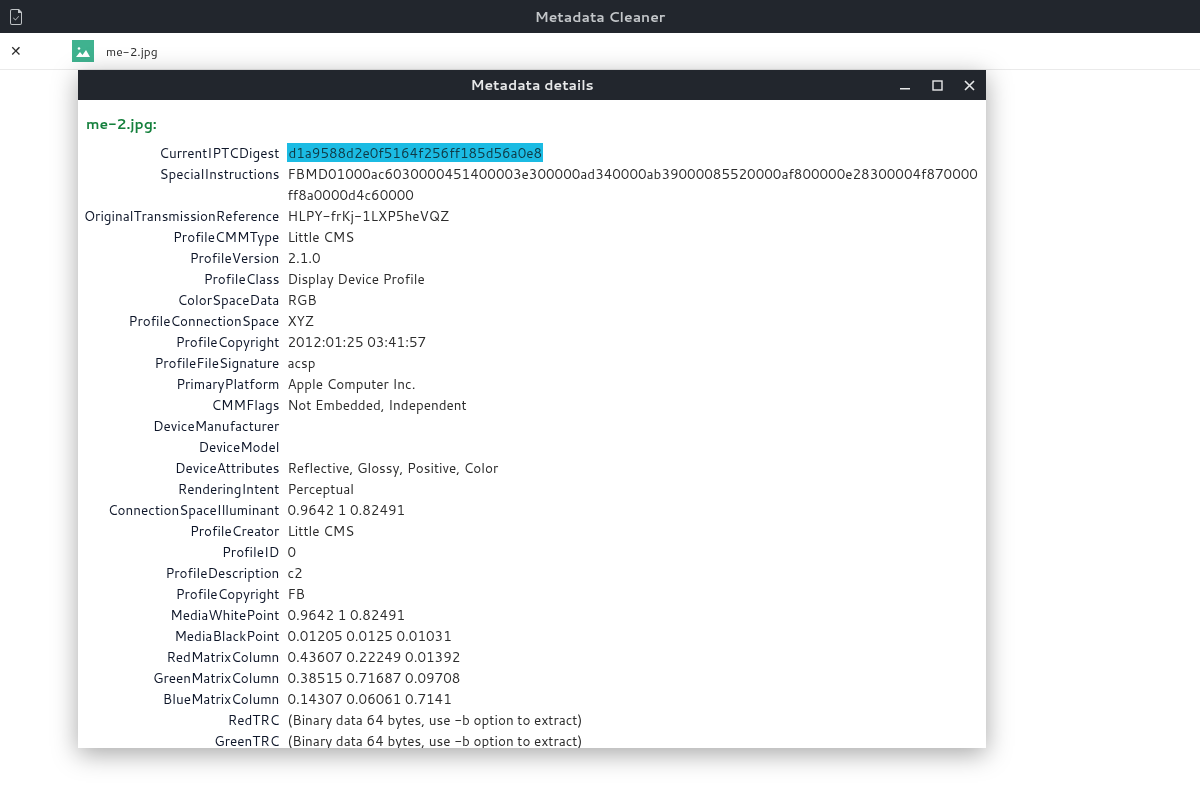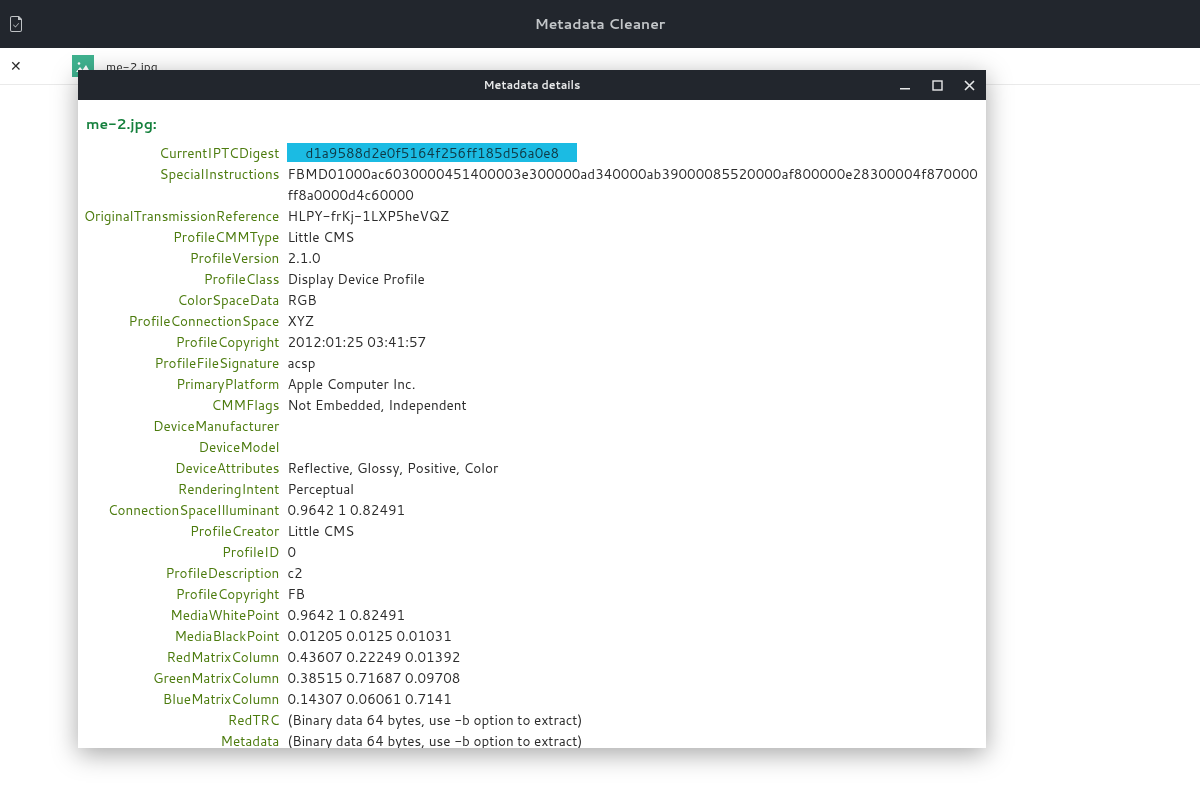"Metadata Cleaner" .title-bar { height: 48px -> 33px }
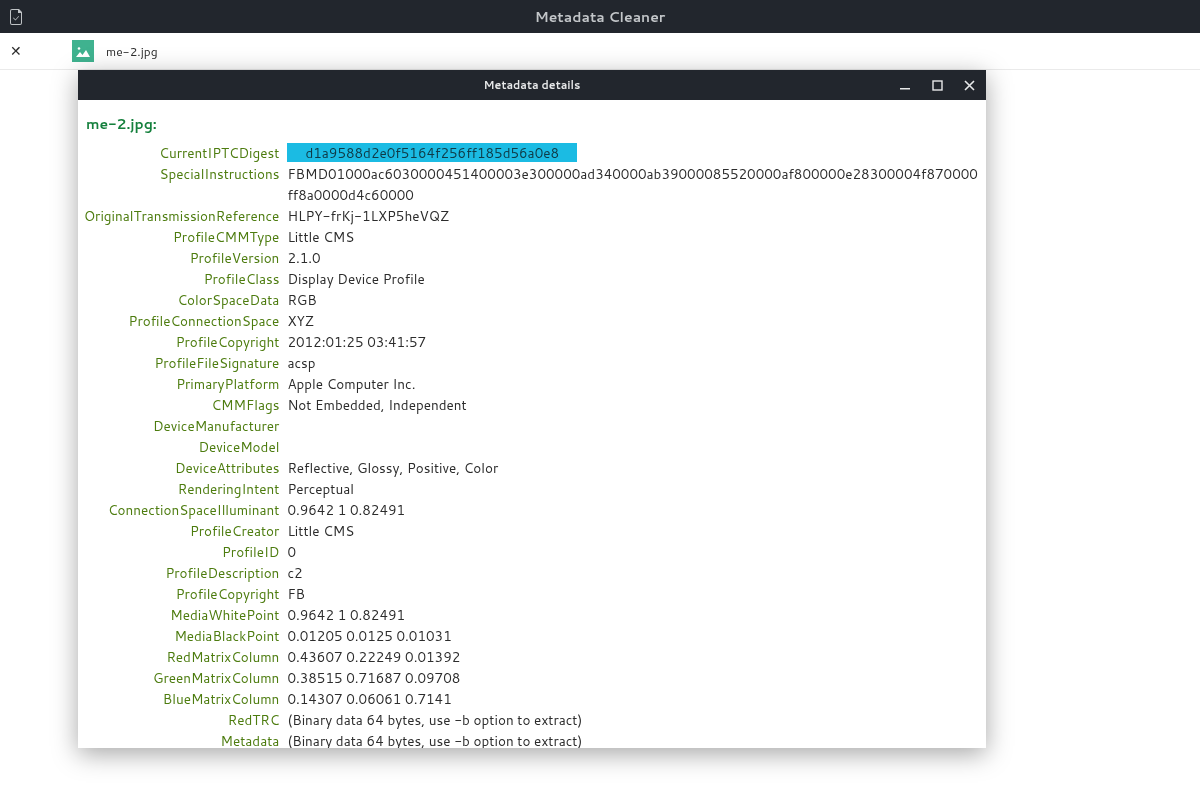"Metadata details" .modal-header .modal-title { font-size: 11px -> 14px }
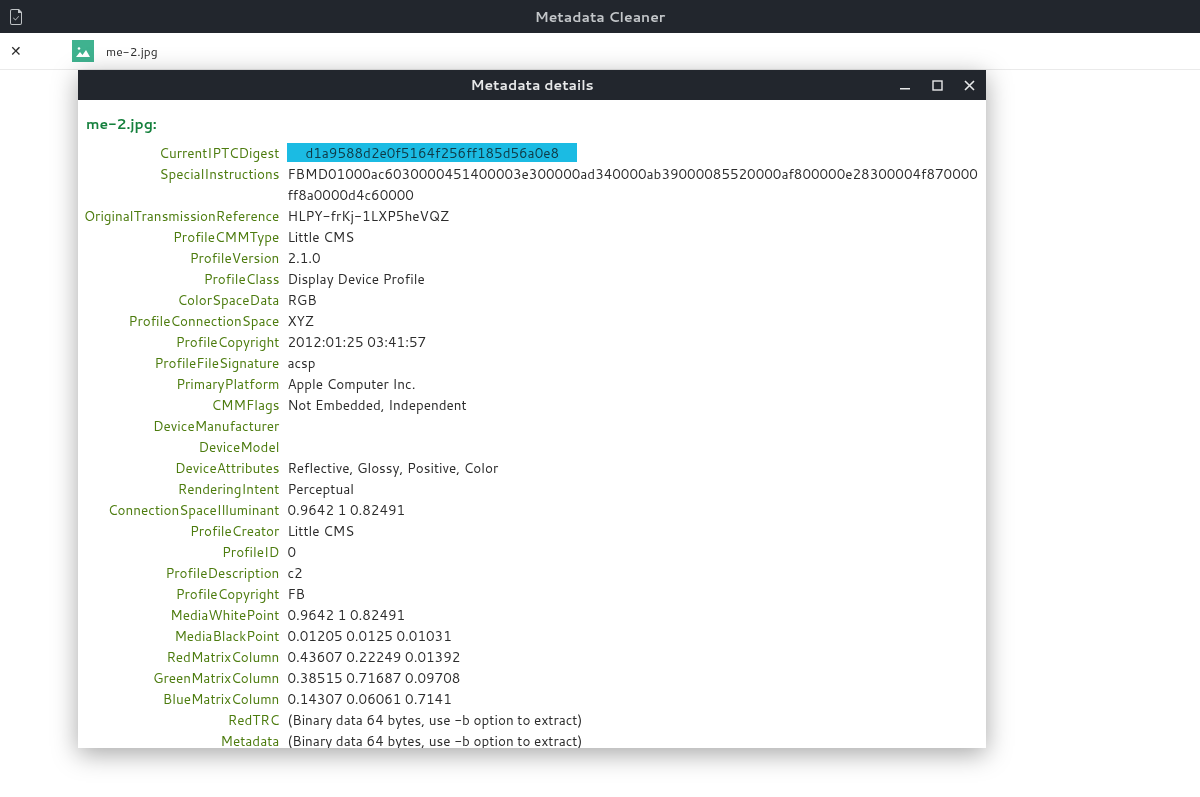"CurrentIPTCDigest" table.meta td.key { color: #4d7c0f -> #0f172a }
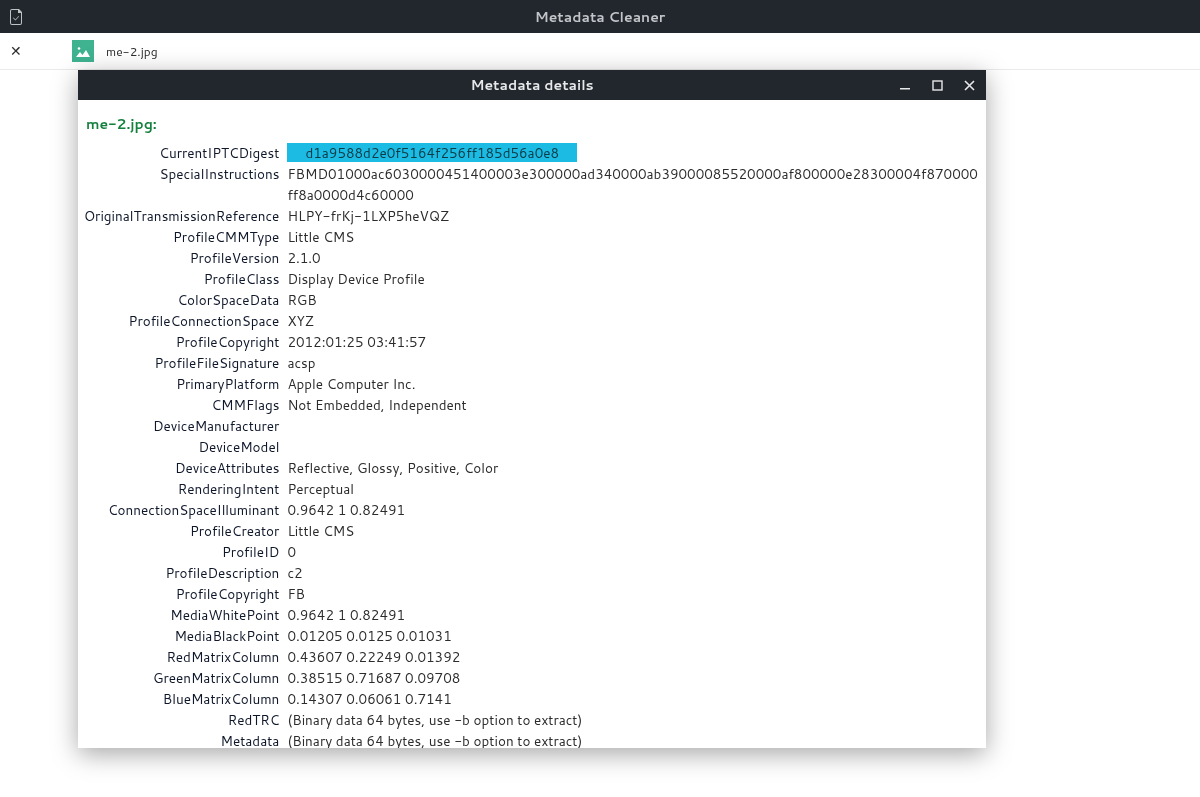"d1a9588d2e0f5164f256ff185d56a0e8" .highlight { padding: 0 18px -> 0 1px }
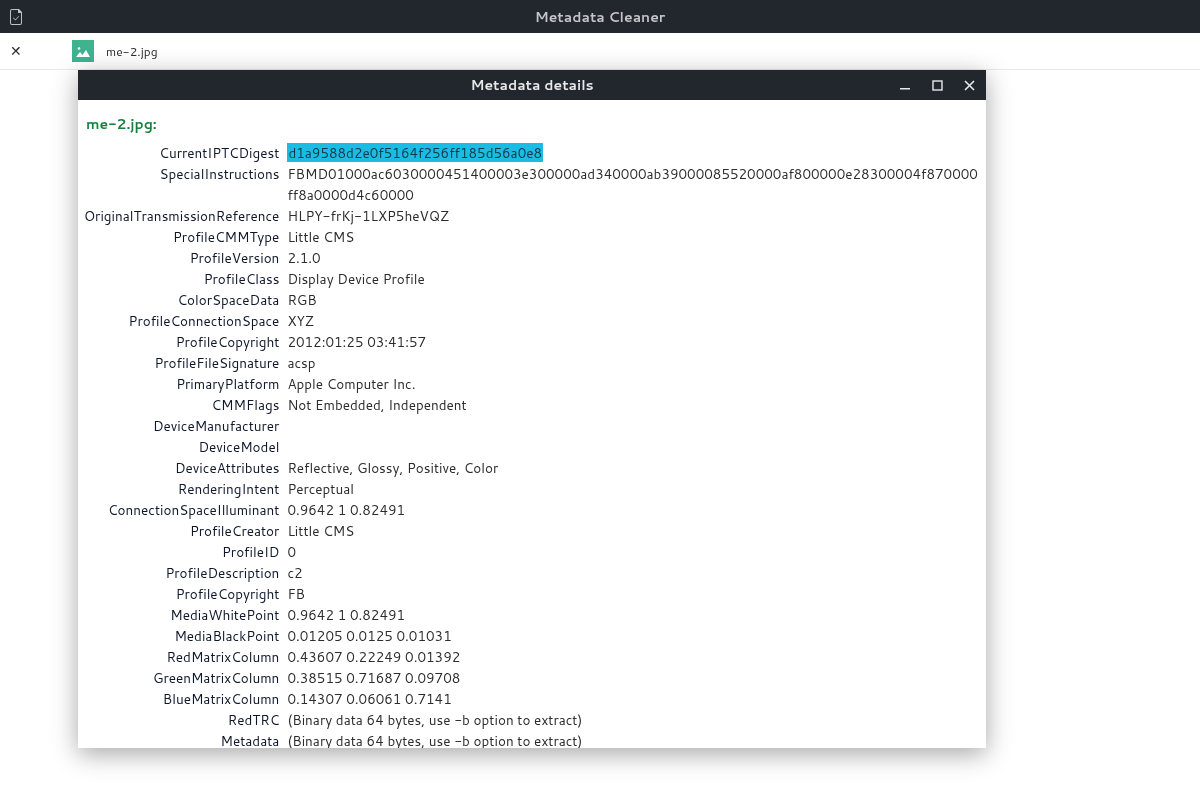"Metadata" td.key { text: Metadata -> GreenTRC }
